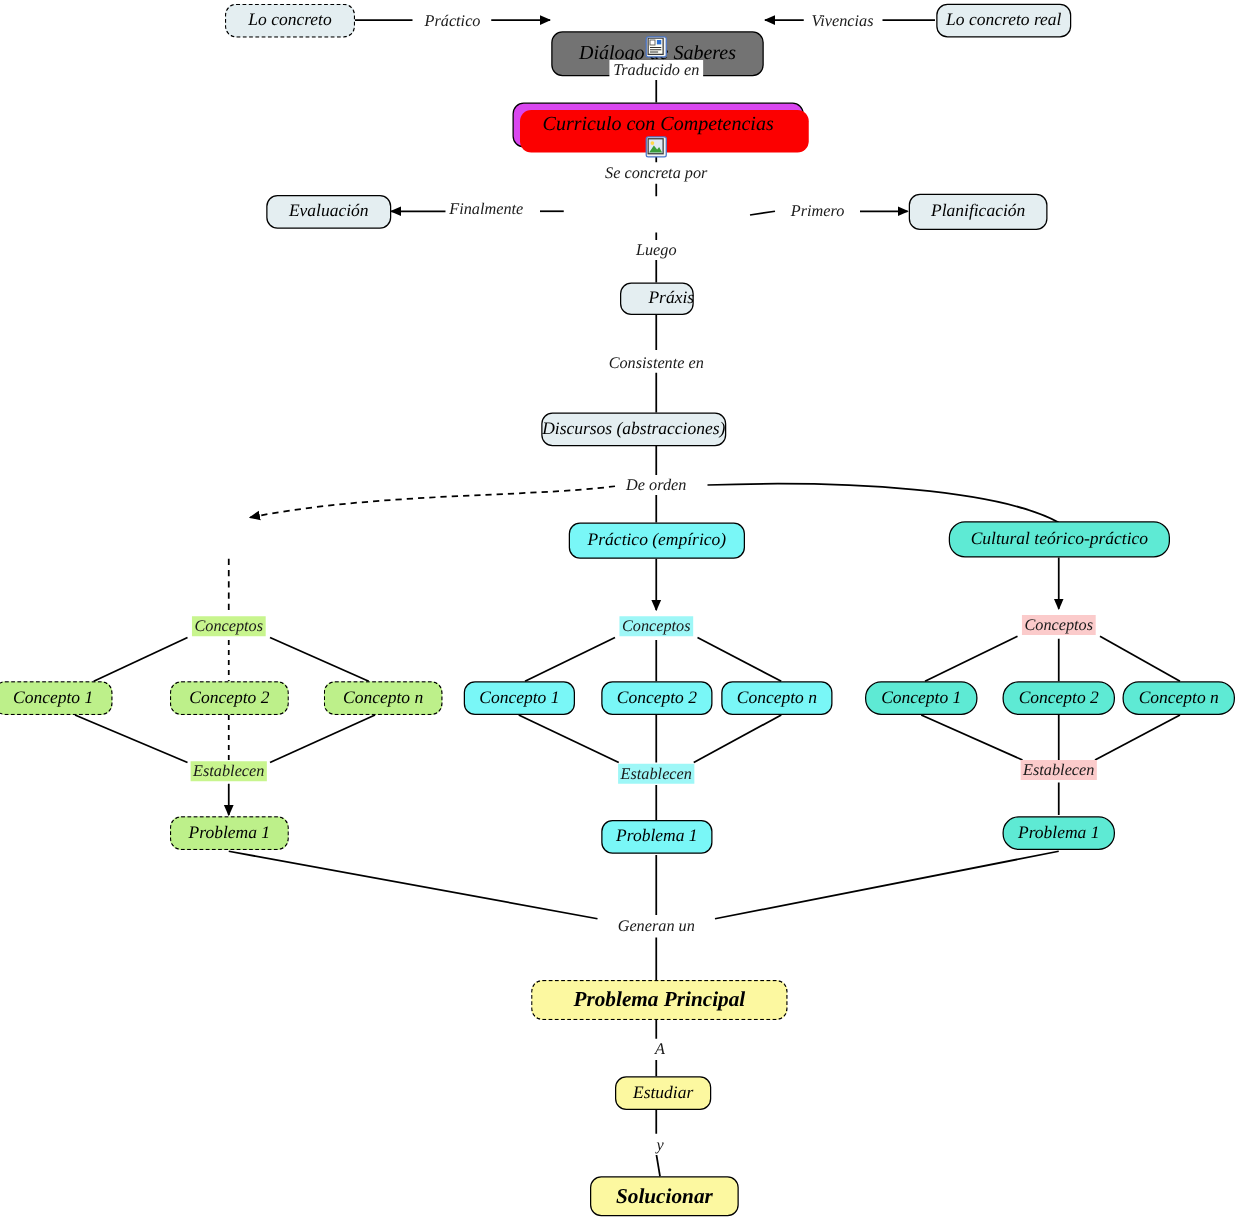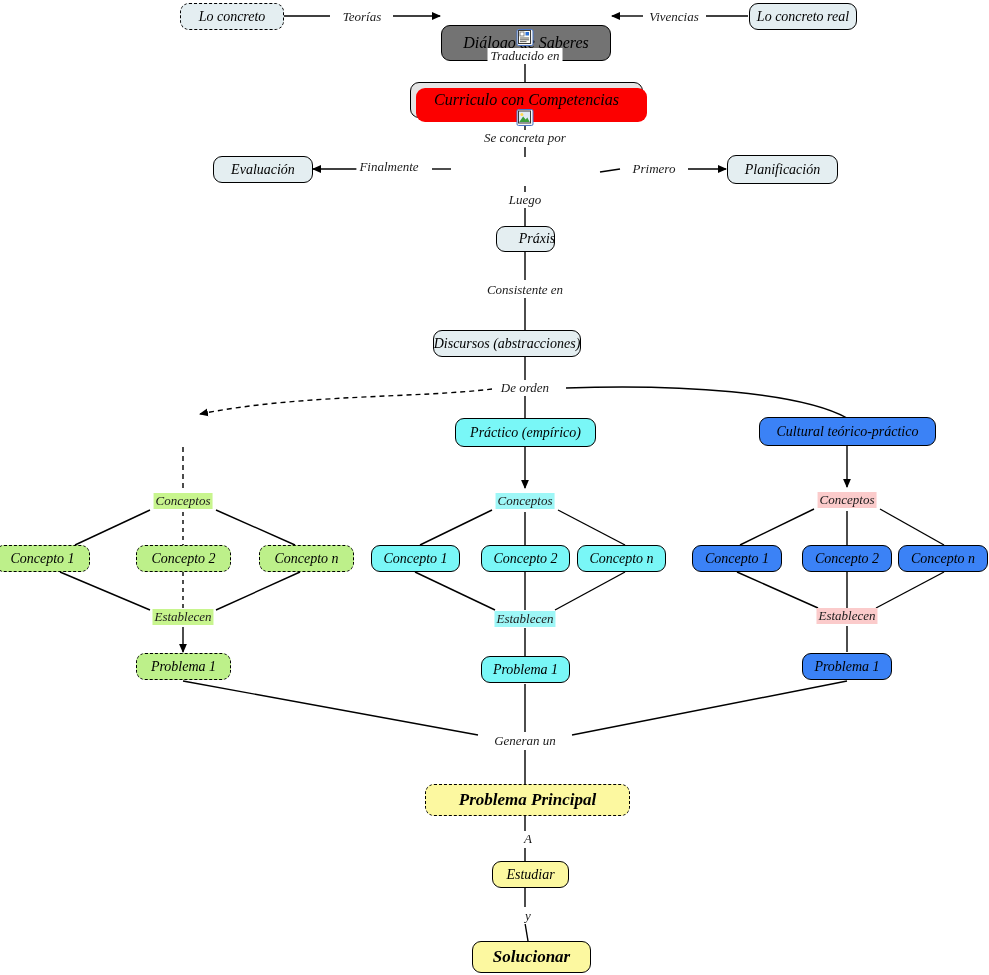"Teorías" div.linklabel { text: Teorías -> Práctico }
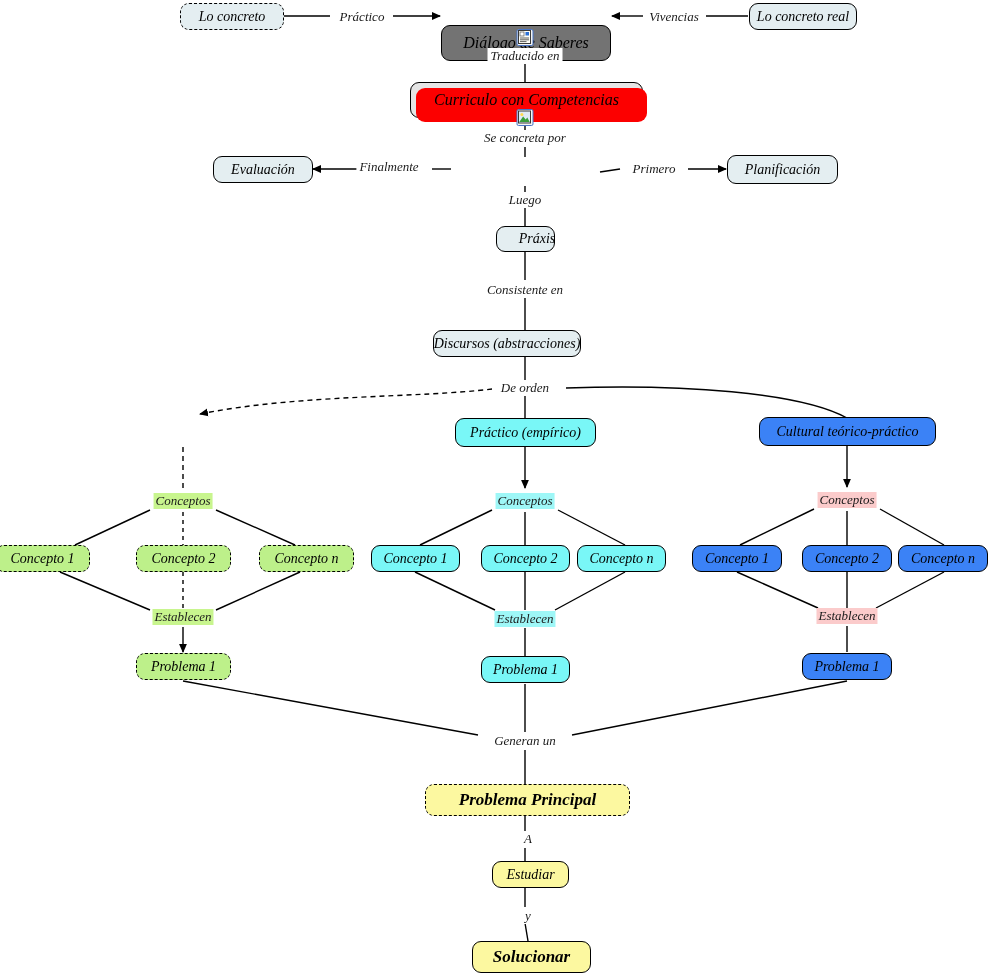"Curriculo con Competencias" .node.magenta { background: #e5e5e5 -> #d946ef }
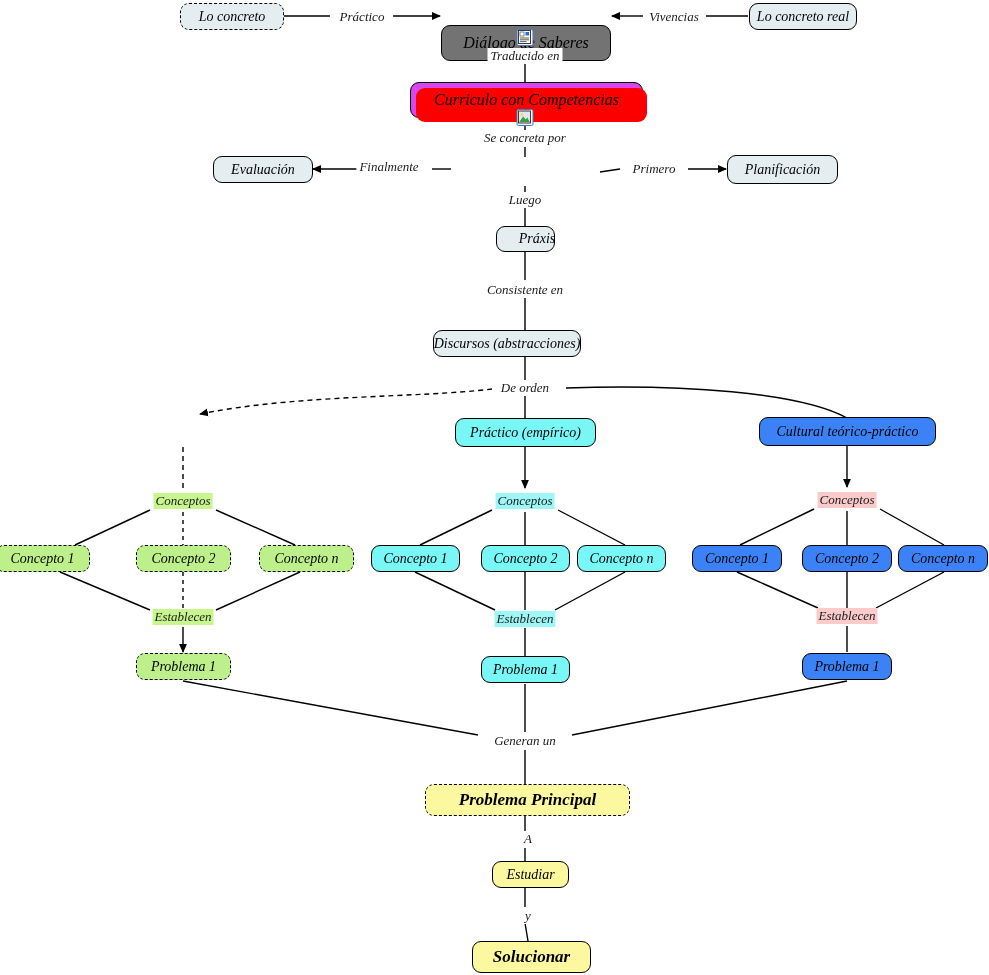"Cultural teórico-práctico" .node.pink { background: #3b82f6 -> #5eead4; border-radius: none -> 13px }
